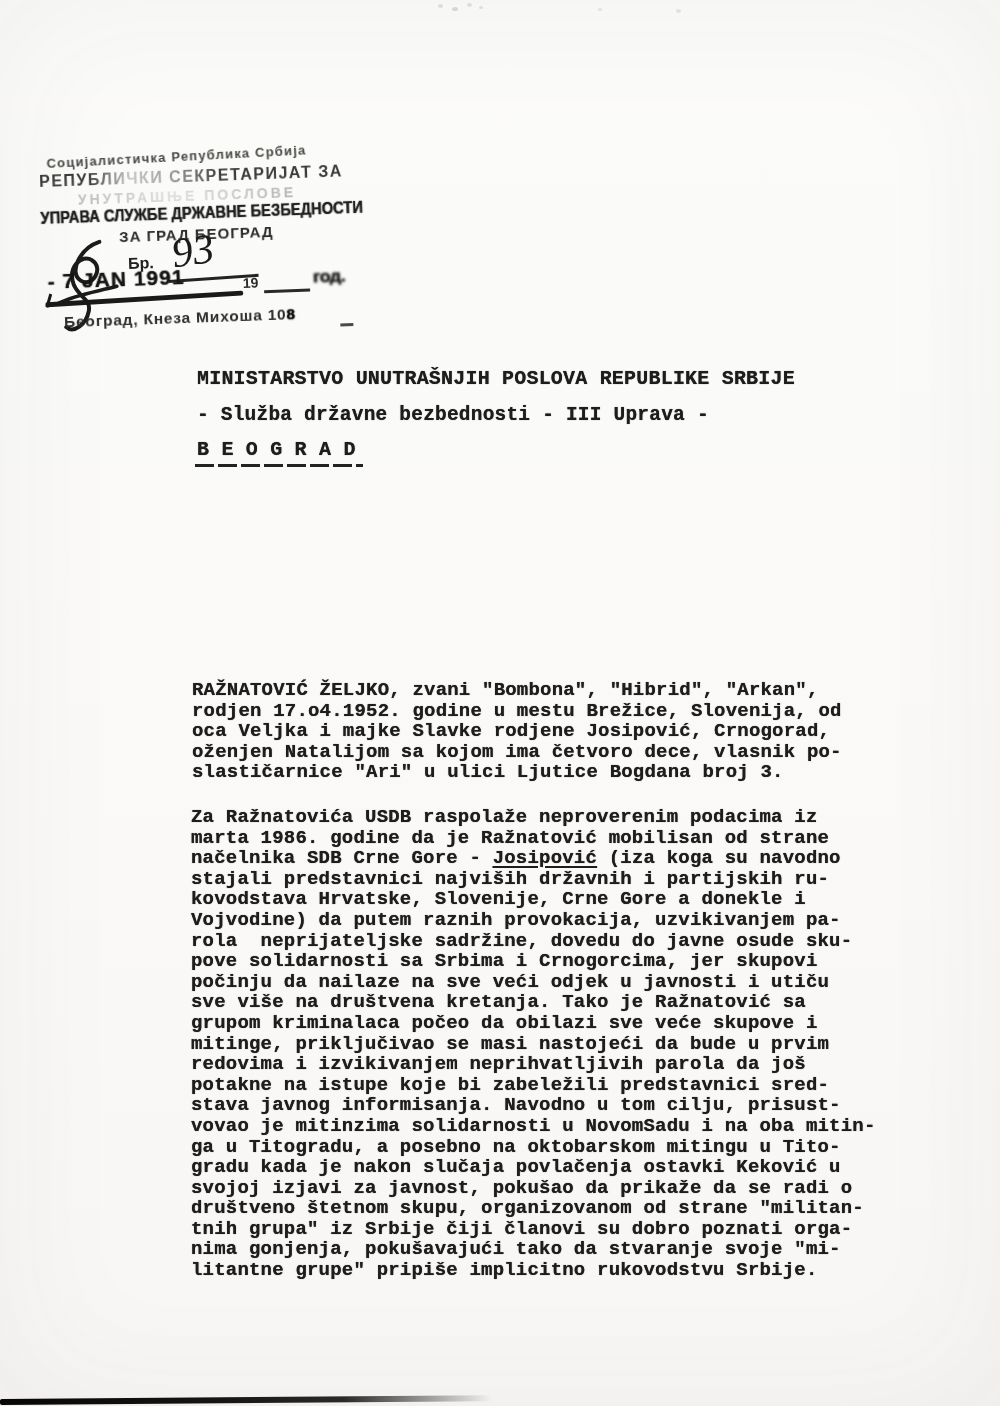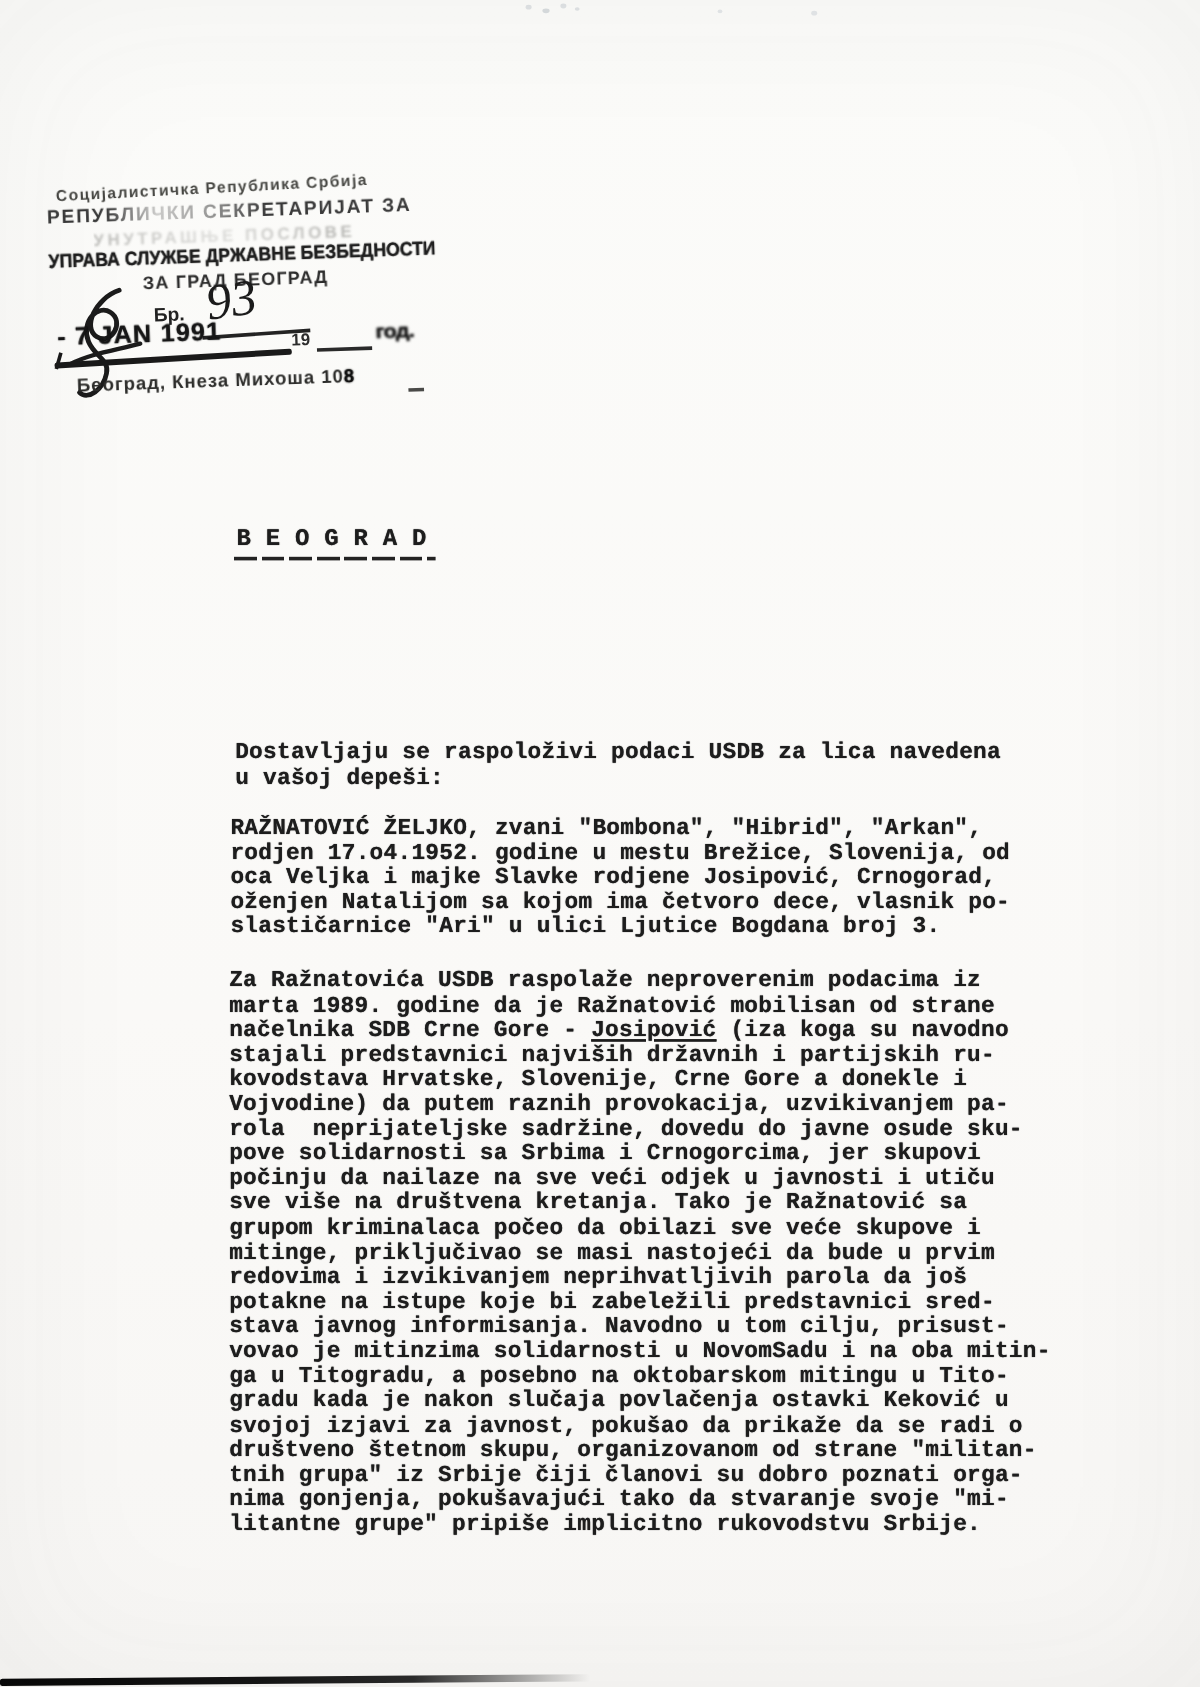"MINISTARSTVO UNUTRAŠNJIH POSLOVA" div.type { html: none -> <div>MINISTARSTVO UNUTRAŠNJIH POSLOVA REPUBLIKE SRBIJE</div> }
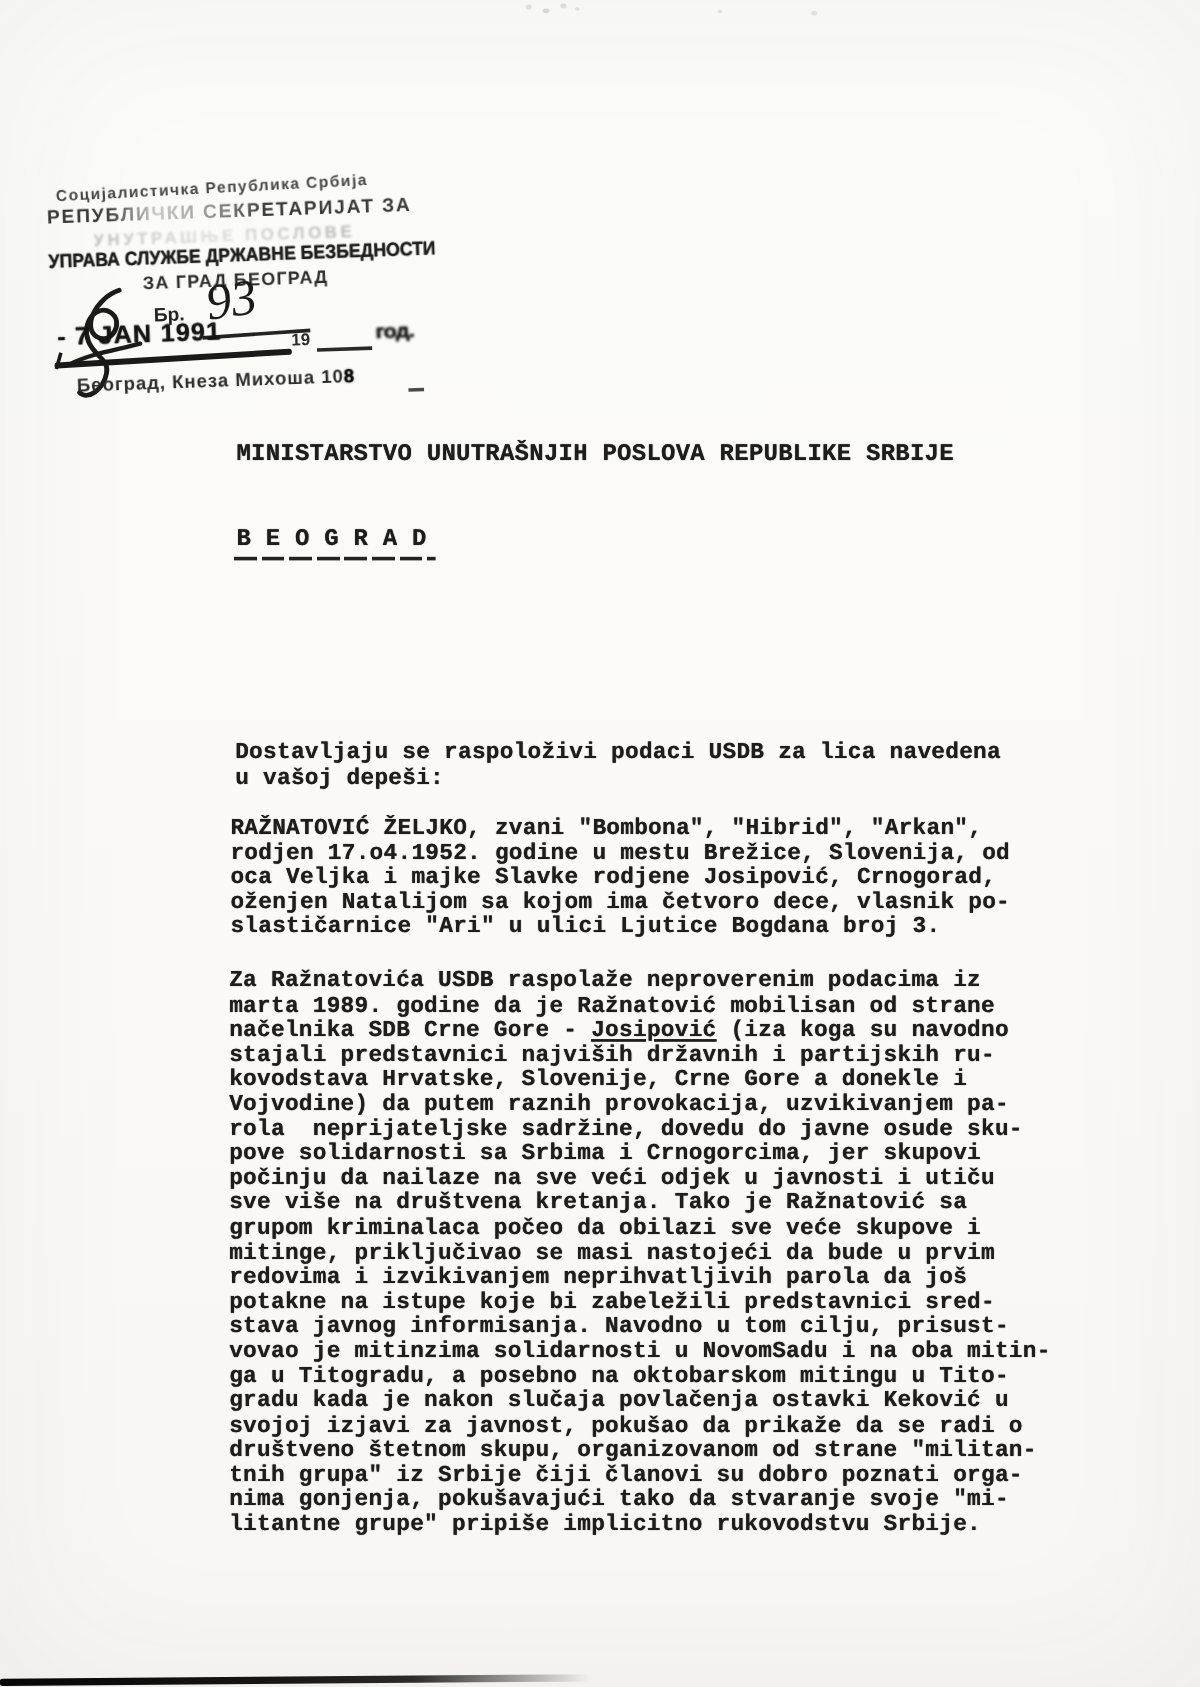"- Služba državne bezbednosti -" div.type { html: none -> <div>- Služba državne bezbednosti - III Uprava -</div> }
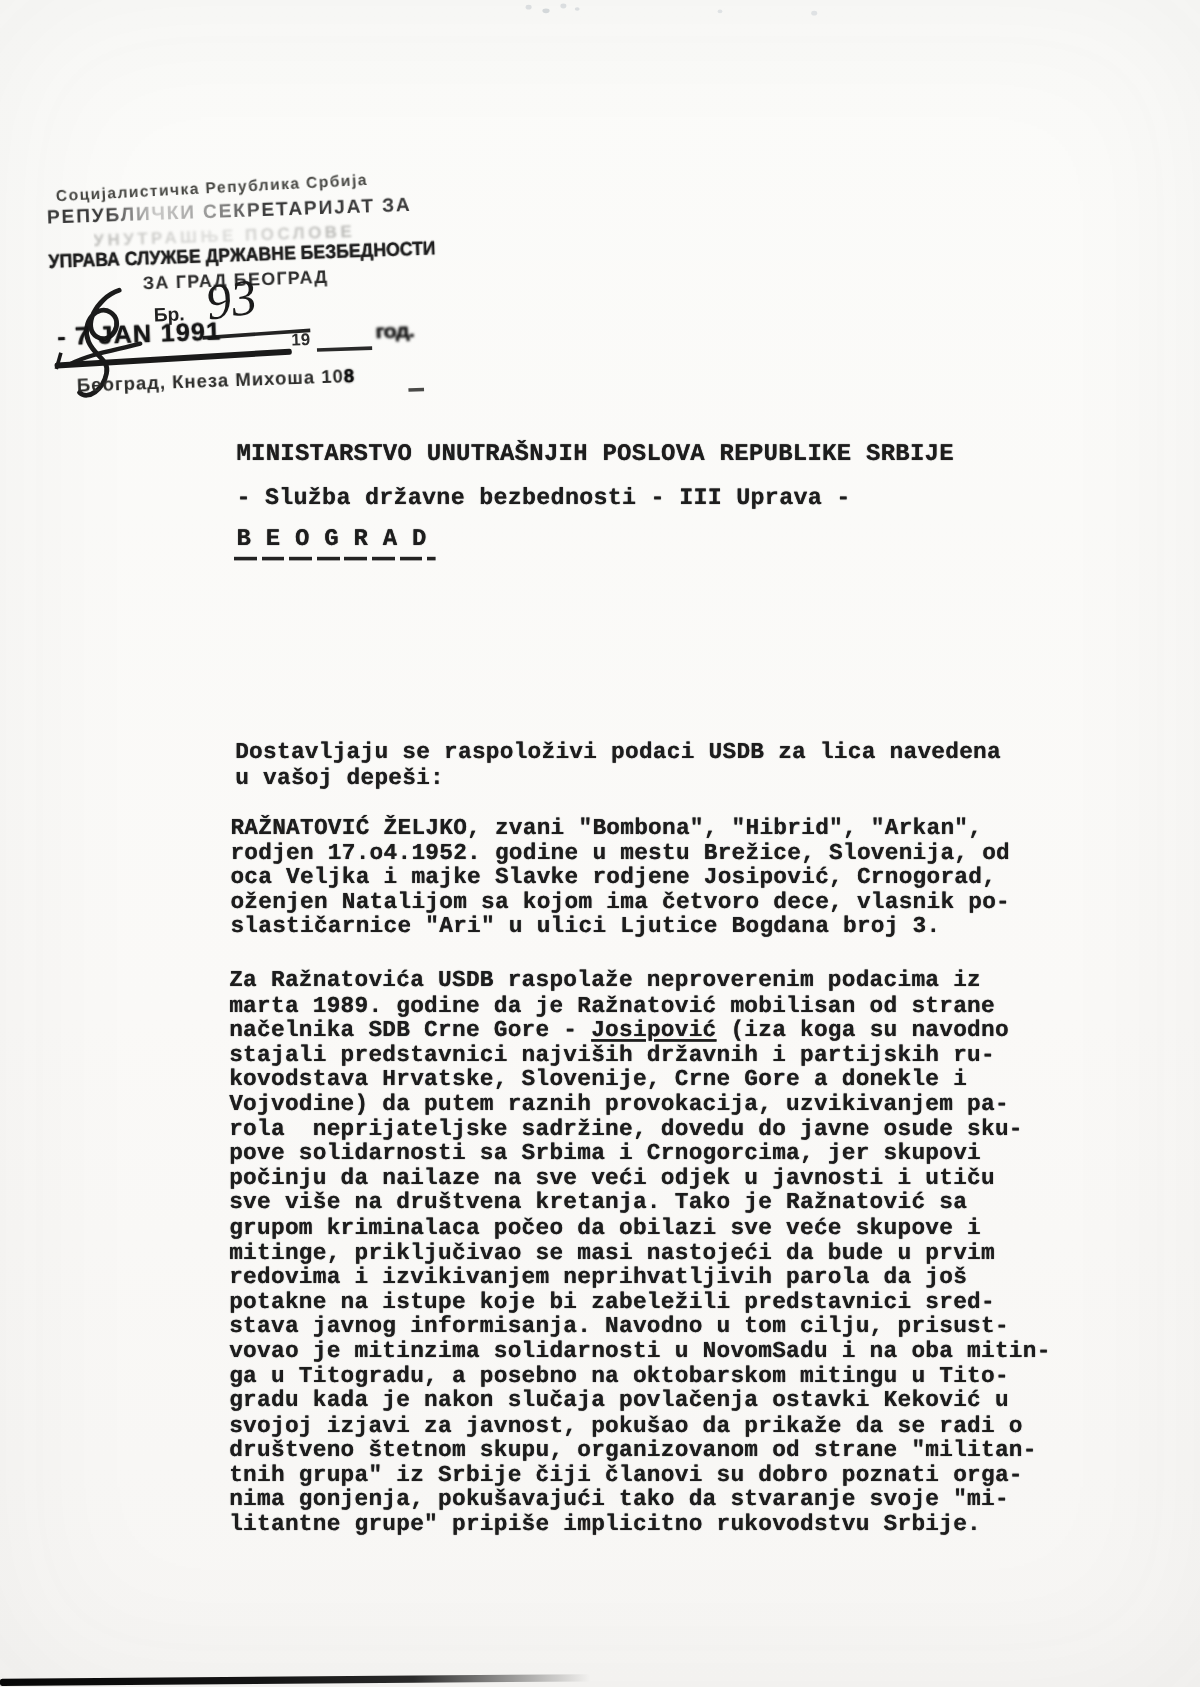"Dostavljaju se raspoloživi podaci USDB" div.type { html: <div>Dostavljaju se raspoloživi podaci USDB za lica navedena u vašoj depeši:</div> -> none }
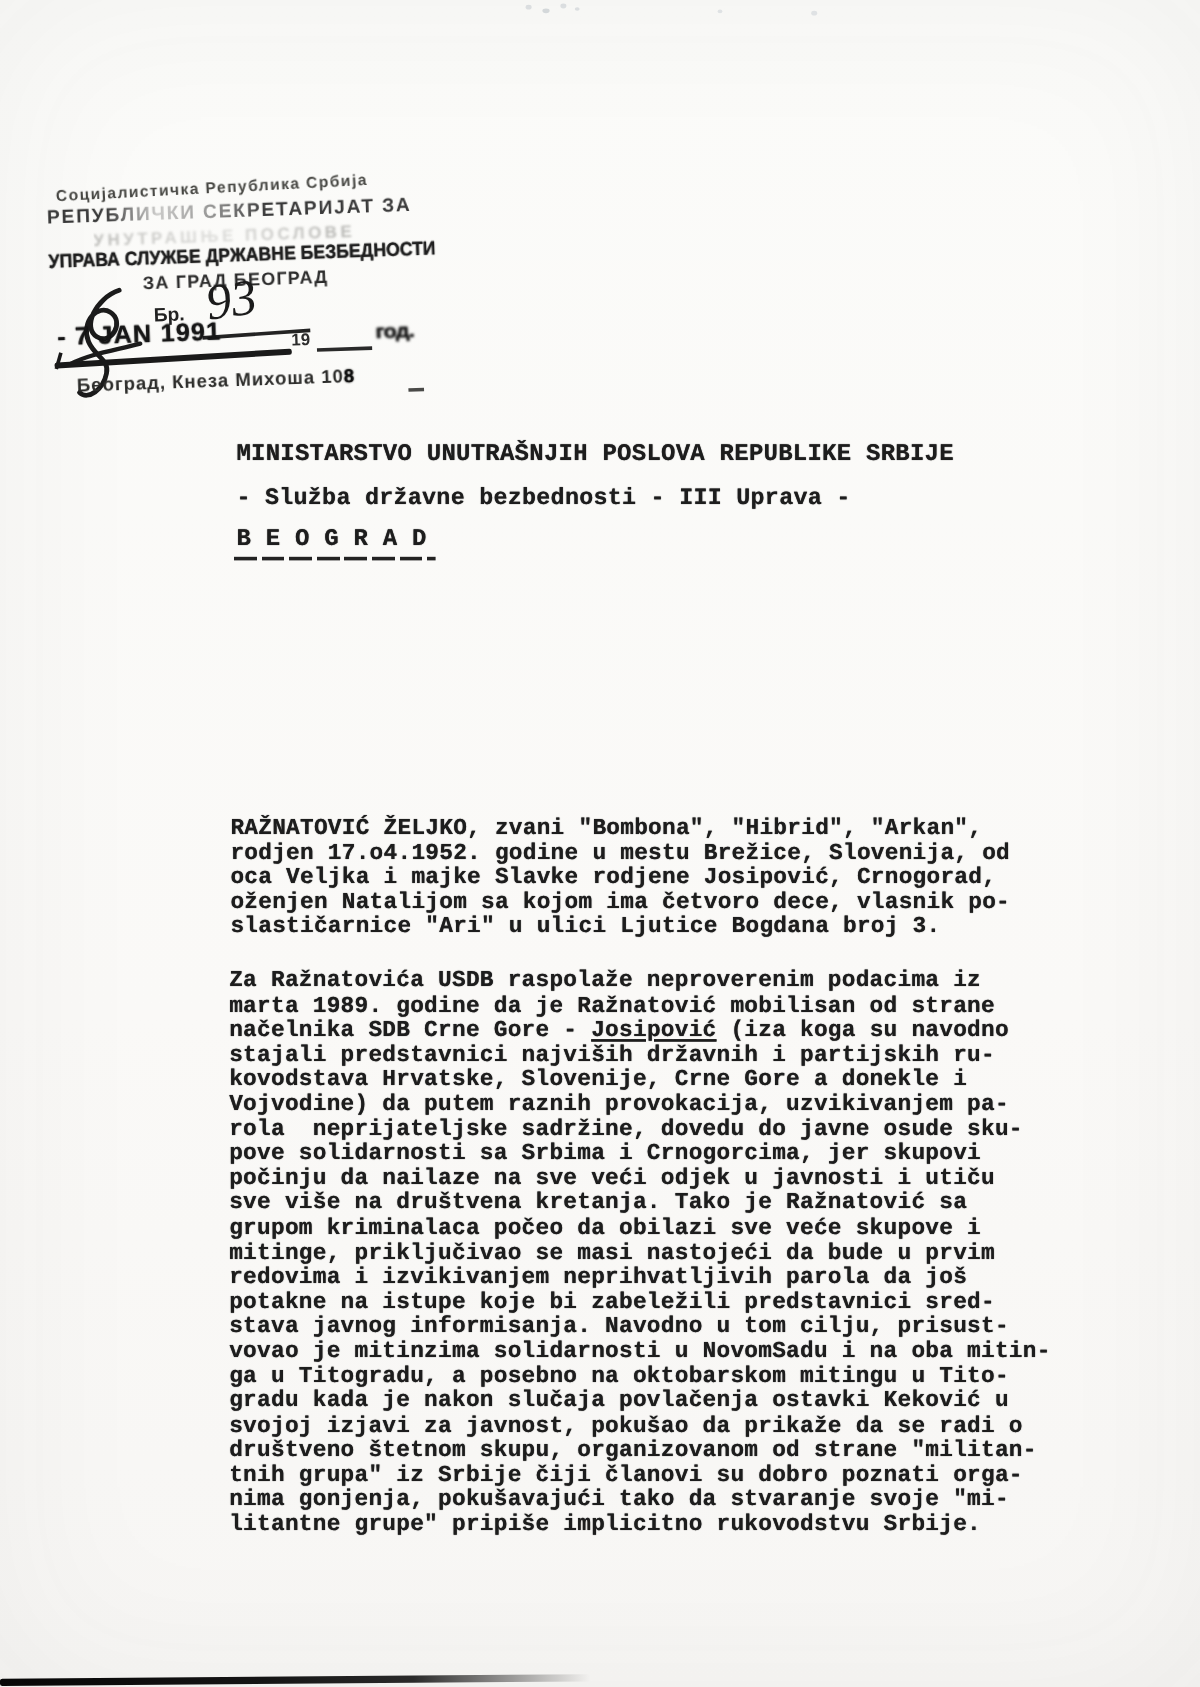"Za Ražnatovića USDB raspolaže" span { text: 1989 -> 1986 }
